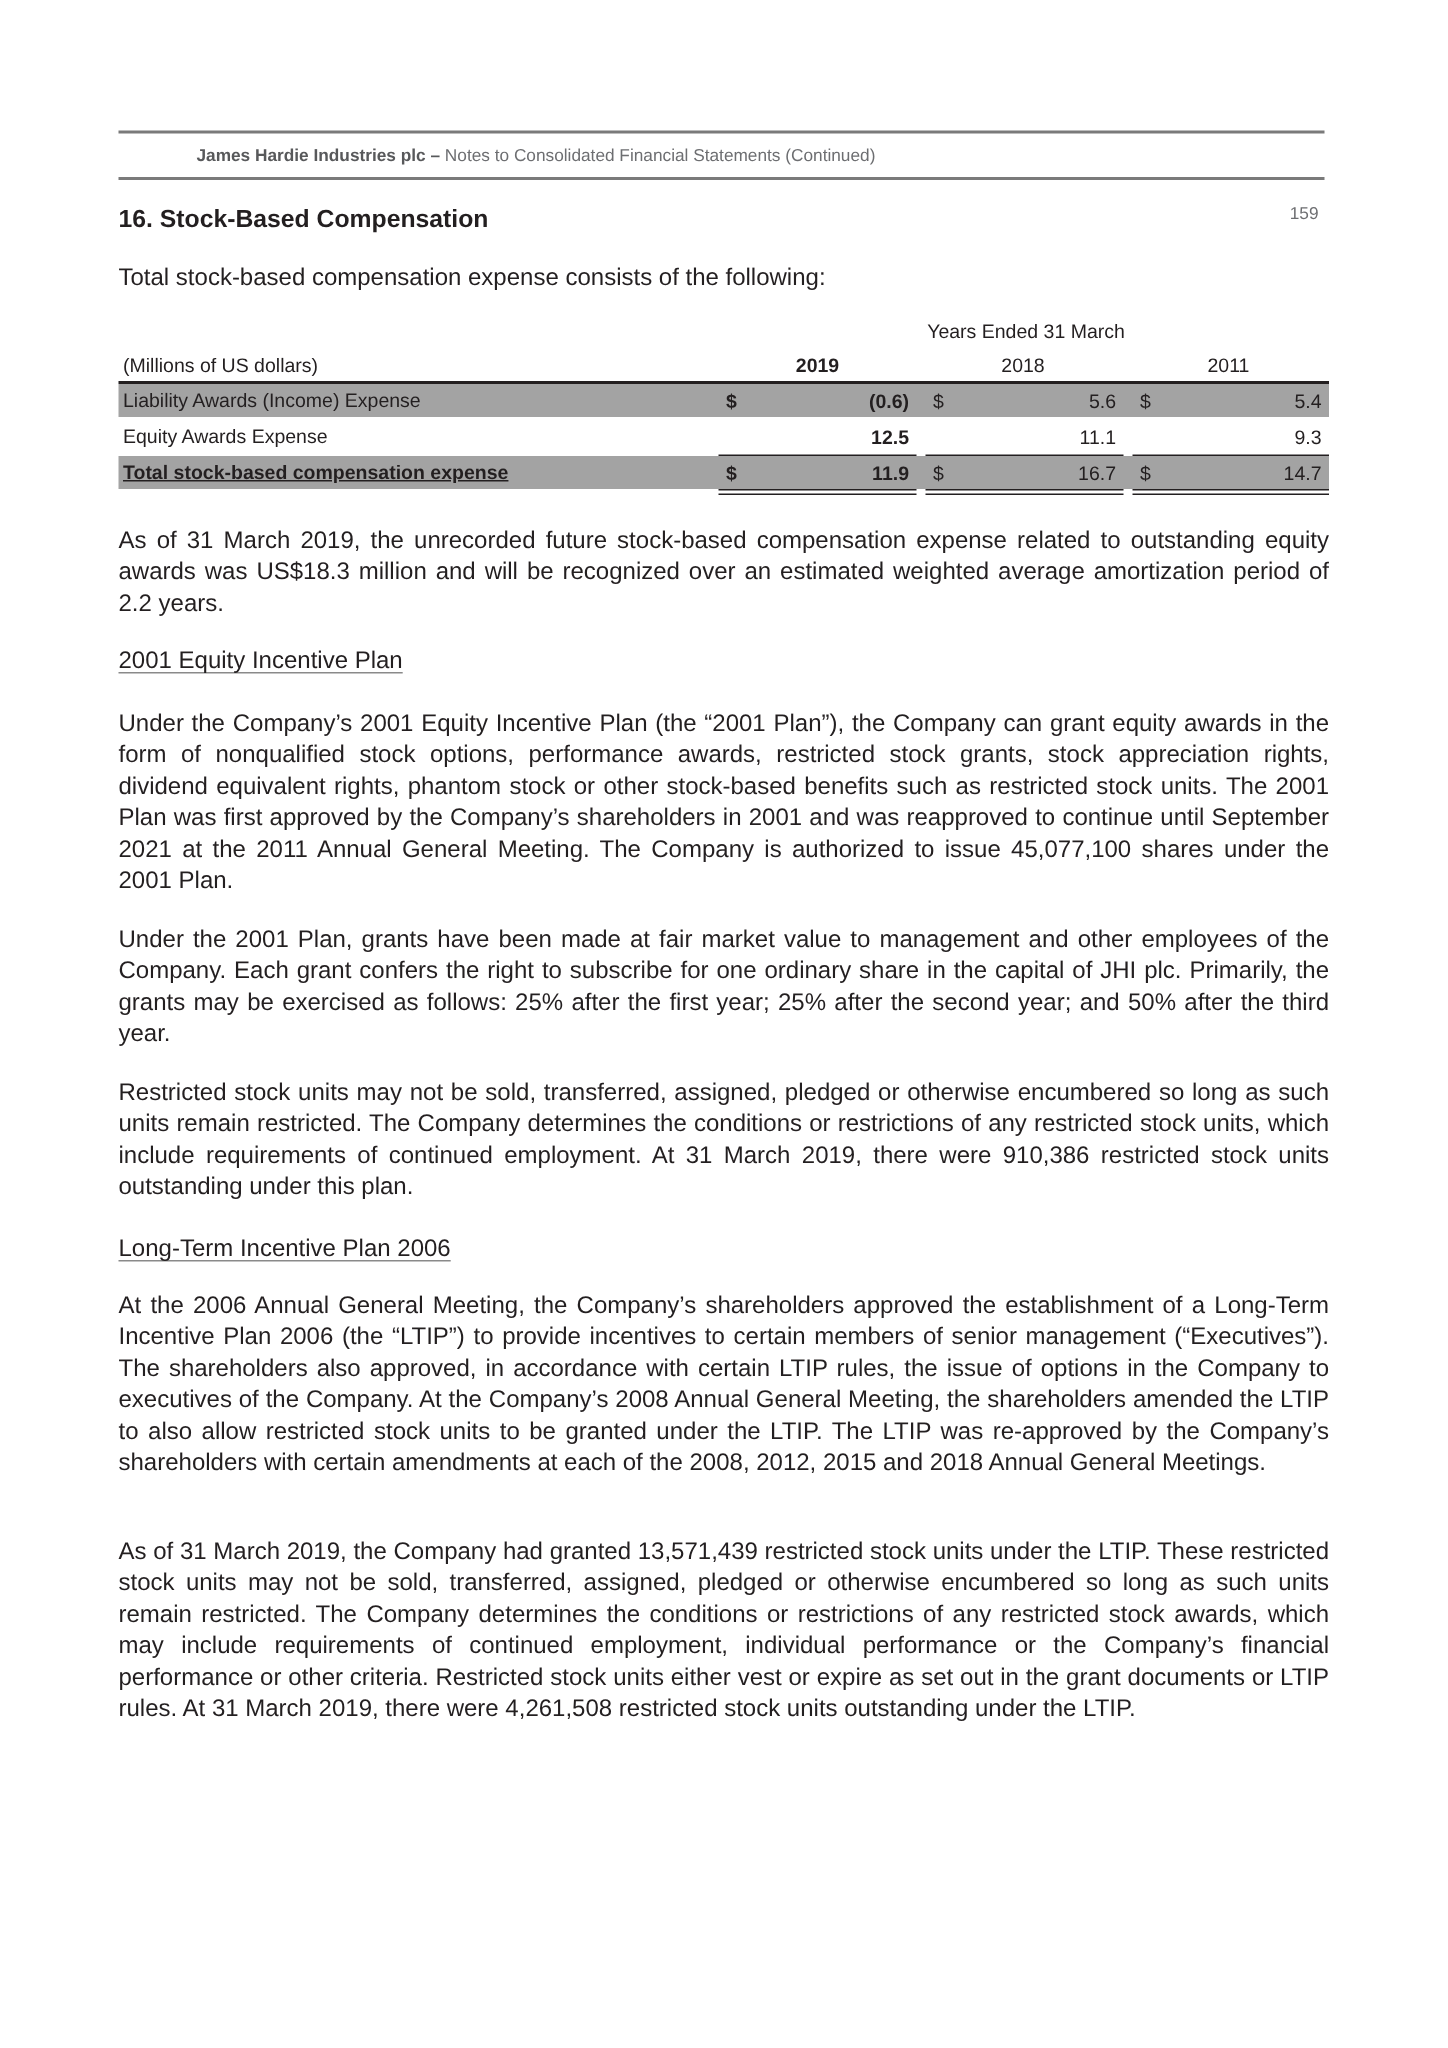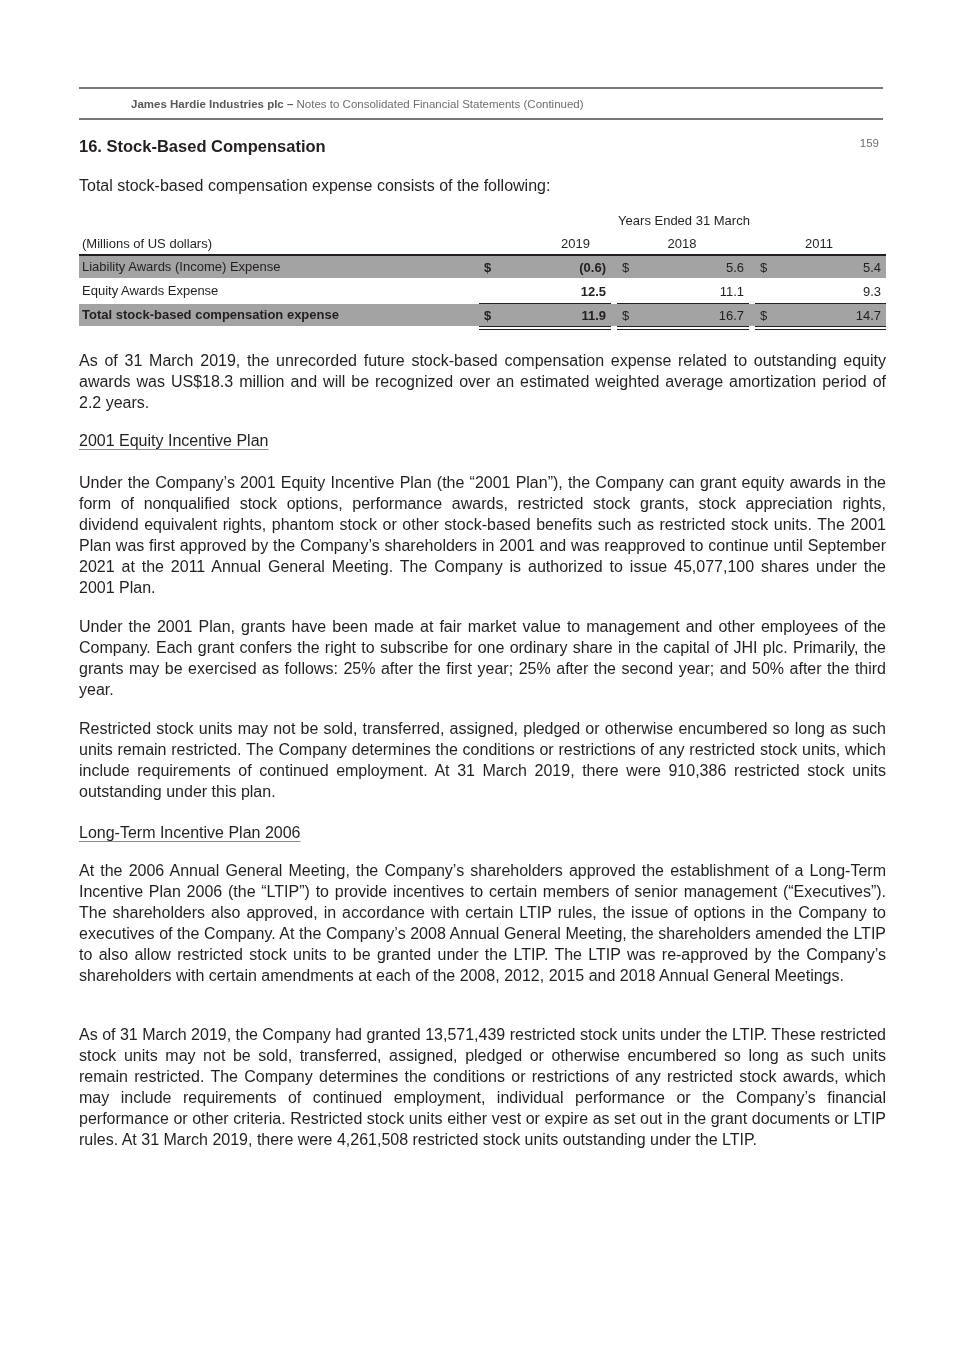"2019" .tbl .yh.y2019 { font-weight: normal -> bold; text-align: right -> none }
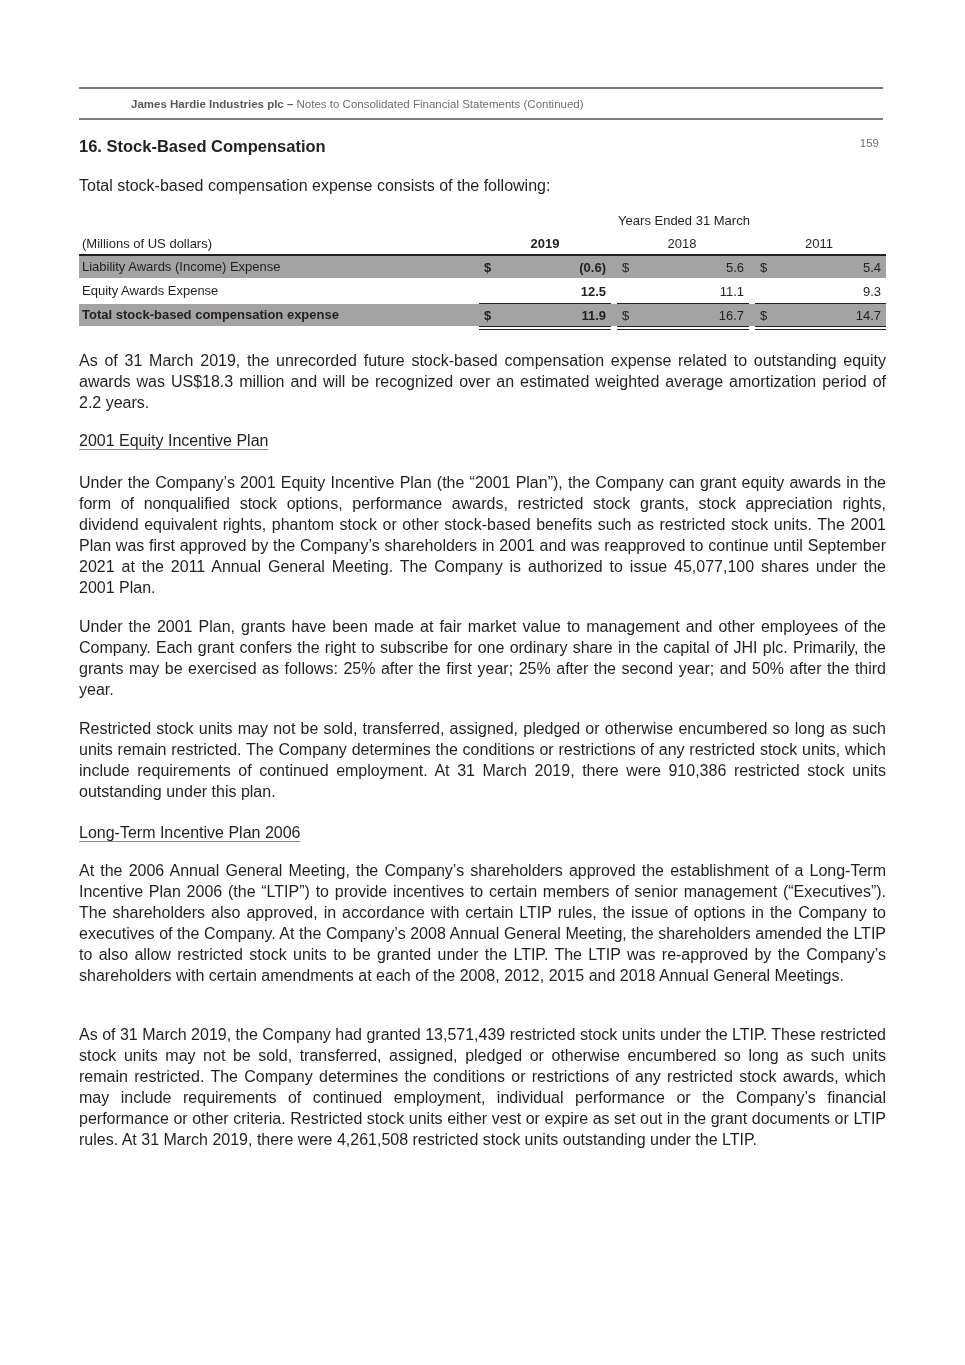"Total stock-based compensation expense" .row.total .label { text-decoration: none -> underline }
